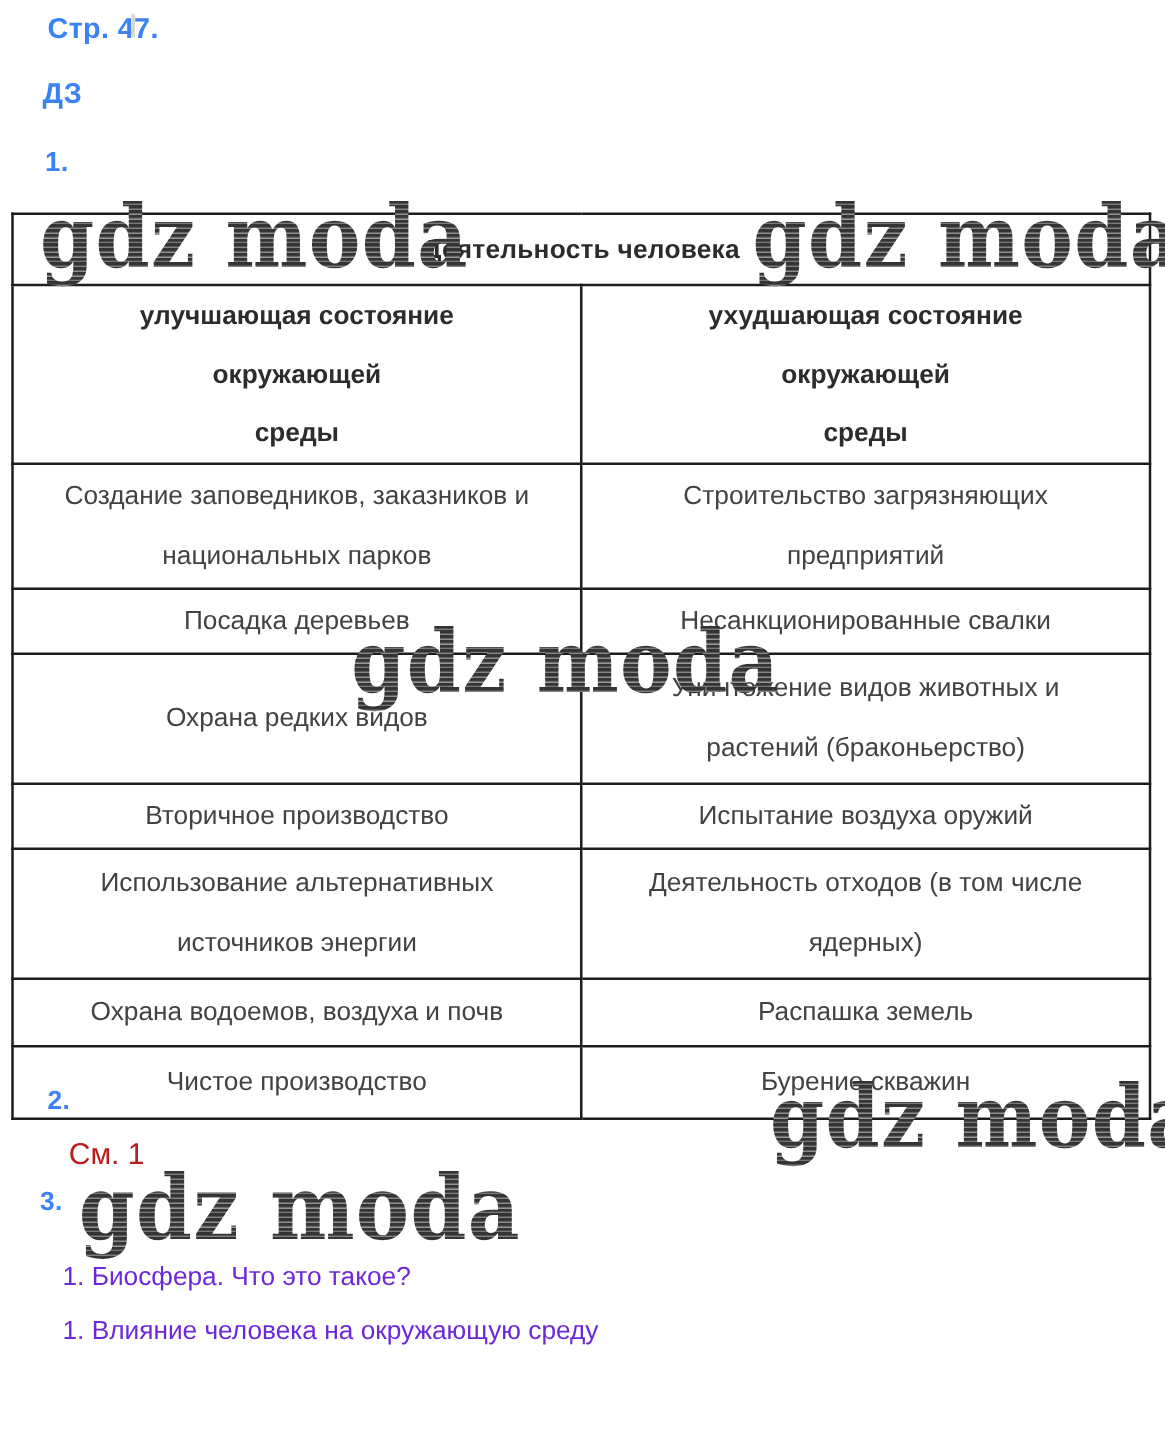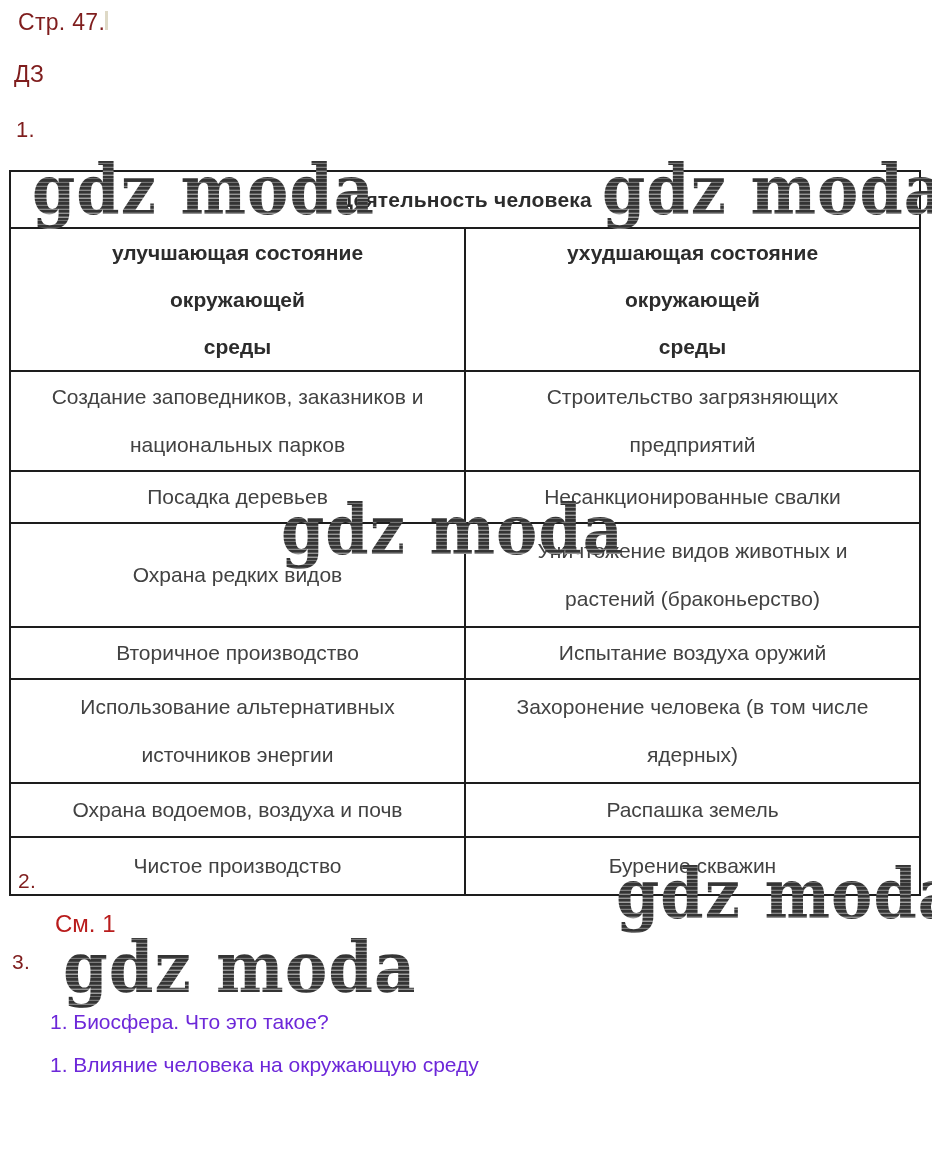"Стр. 47." .lbl { color: #7f1d1d -> #3b82f6; font-weight: 400 -> 700; margin-left: none -> 20px }
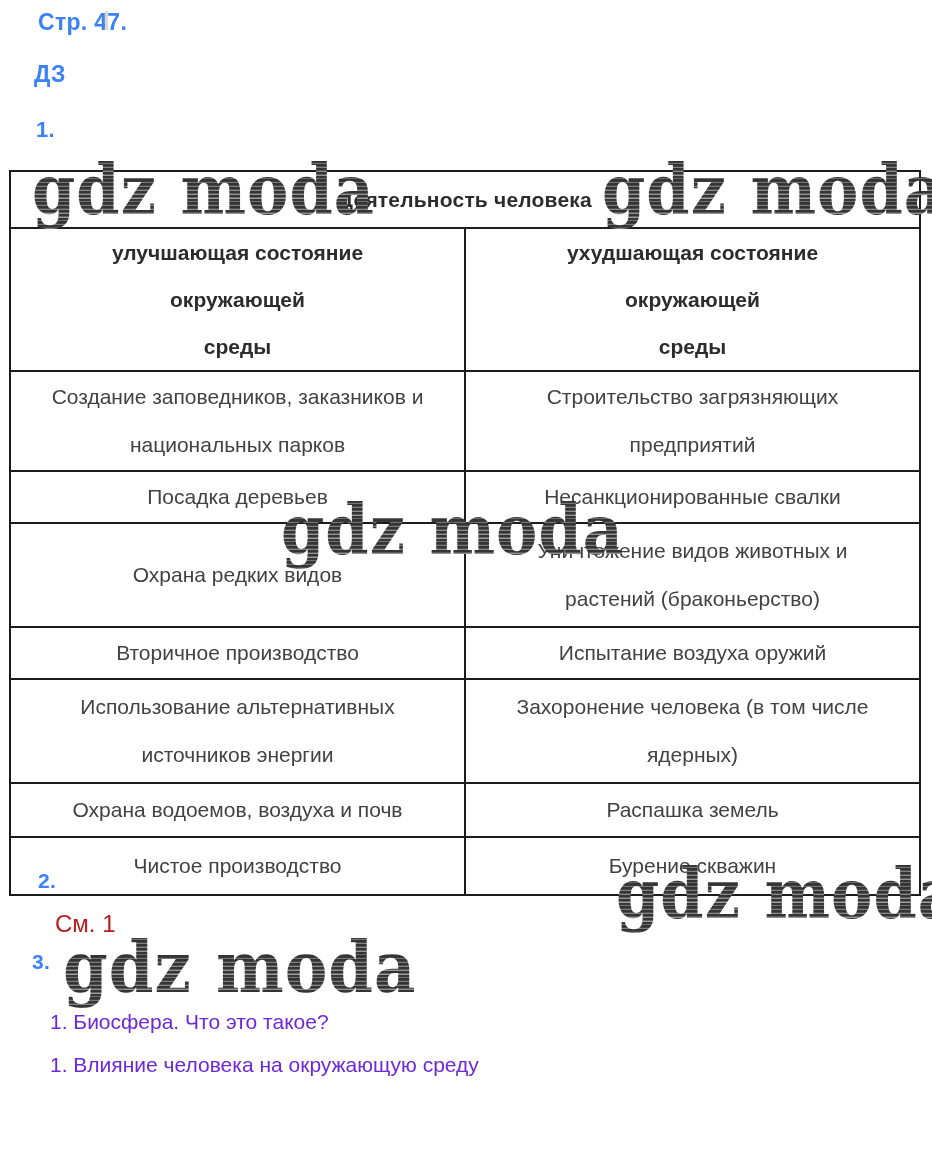"Захоронение человека (в том числе" td.cell { text: Захоронение человека -> Деятельность отходов }
